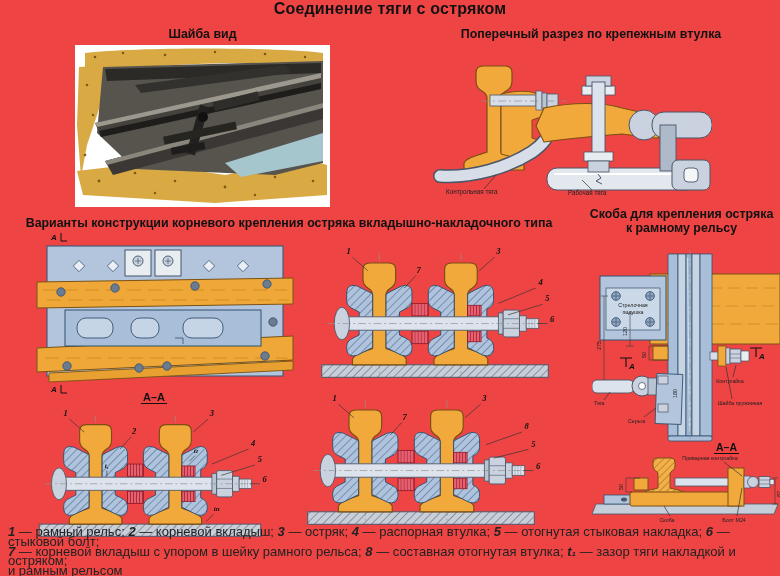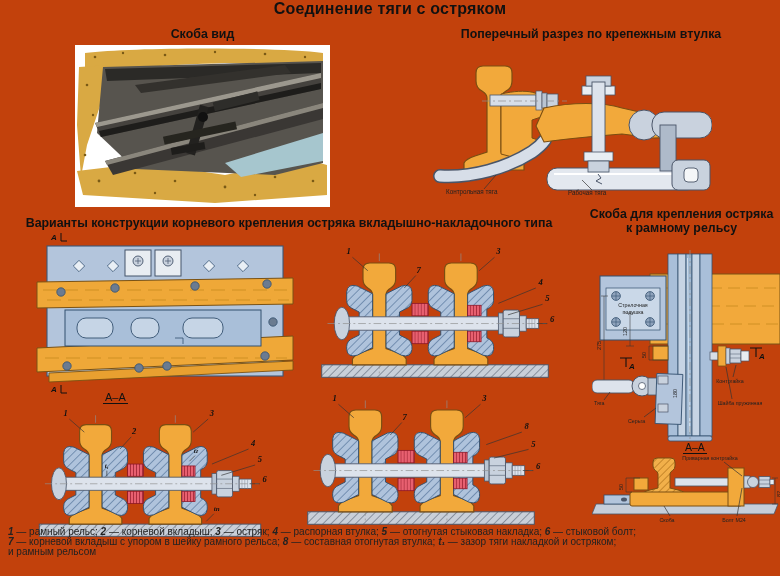"Соединение тяги с остряком" .page { background: #c2410c -> #ef4444 }
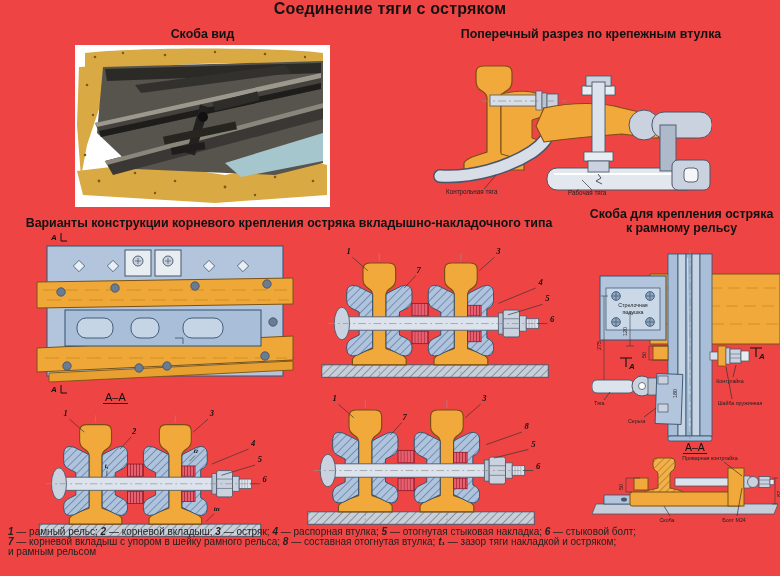"Скоба вид" div.abs { text: Скоба -> Шайба }
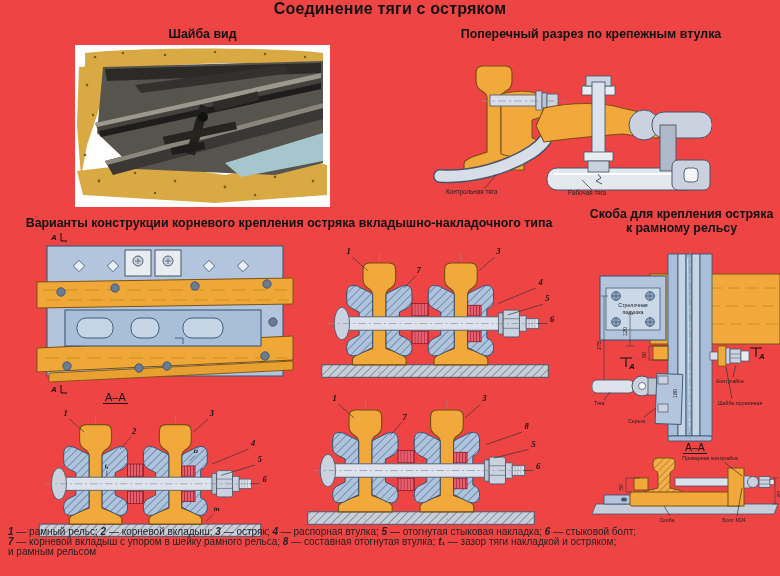"А–А" .aa { font-weight: normal -> bold; text-align: left -> right }
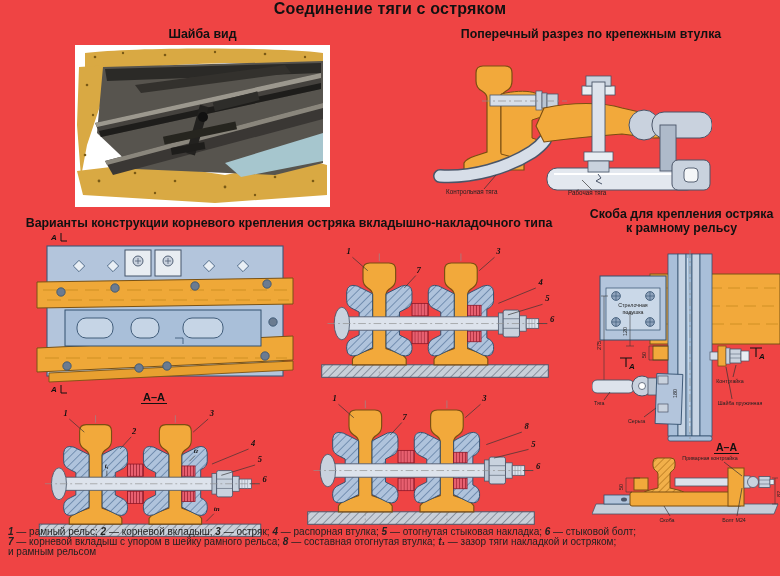"1 — рамный рельс; 2" .legend { font-size: 10px -> 13px }
